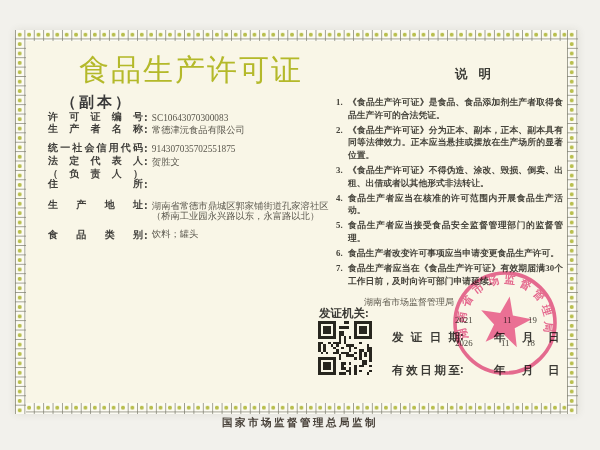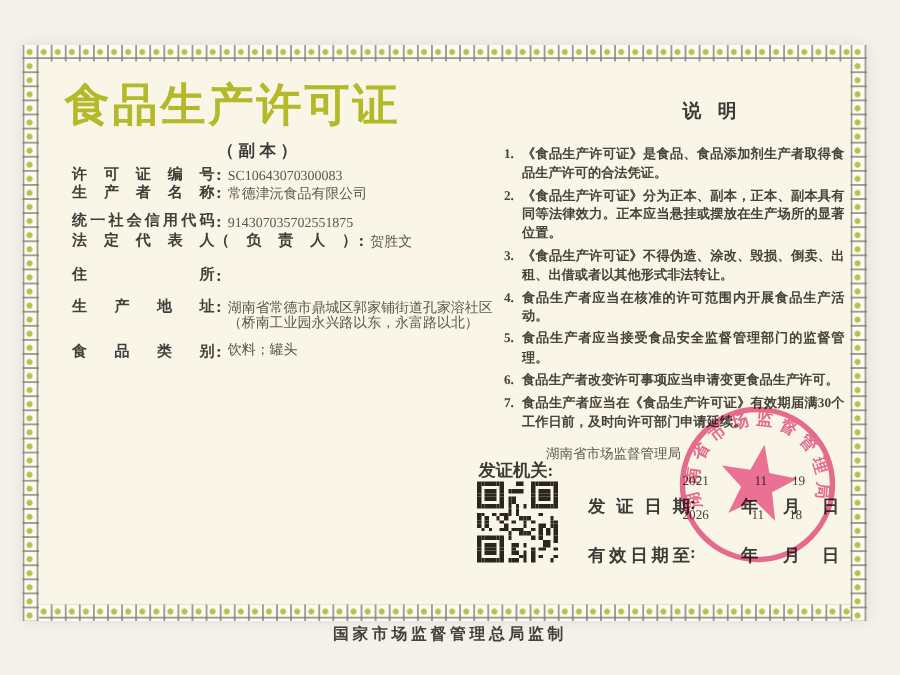"食品生产许可证" .title { font-weight: bold -> normal; text-align: left -> right }
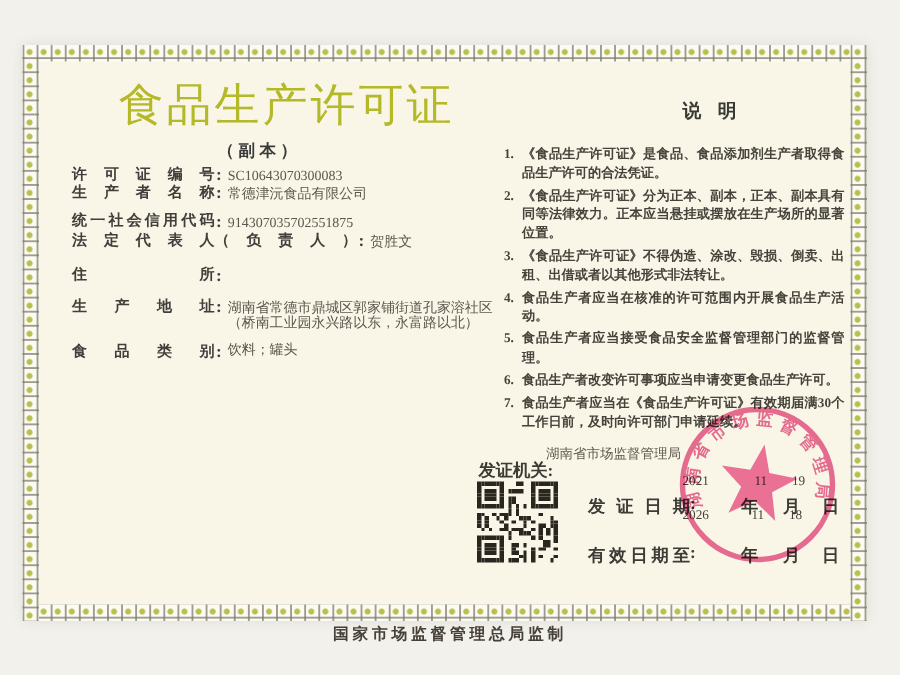"（副本）" .subtitle { font-size: 11px -> 15px; left: 43px -> 61px; text-align: center -> left }
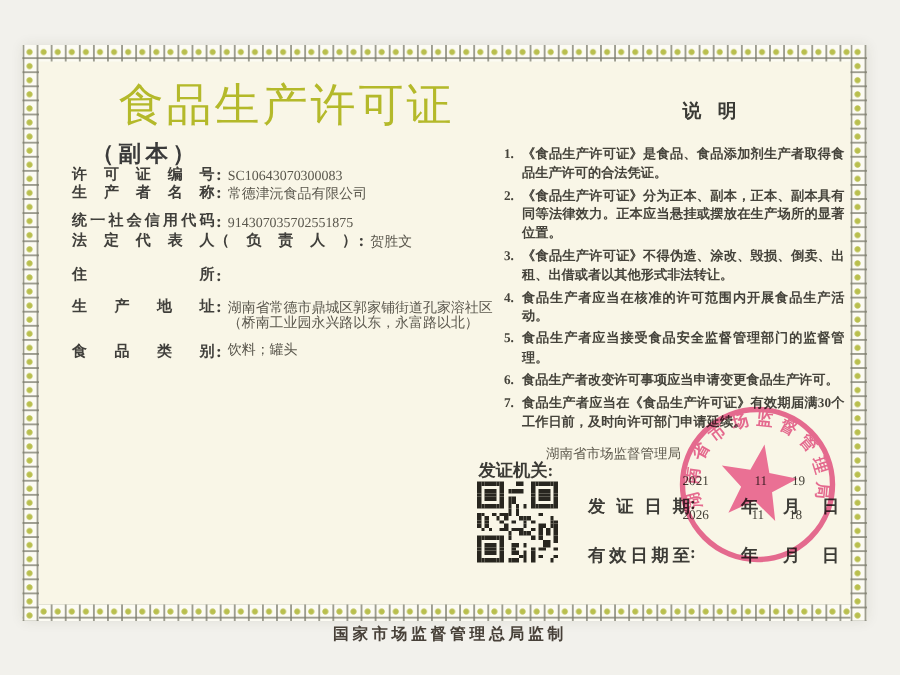"法定代表人" .labelcol { flex-direction: row -> column }
